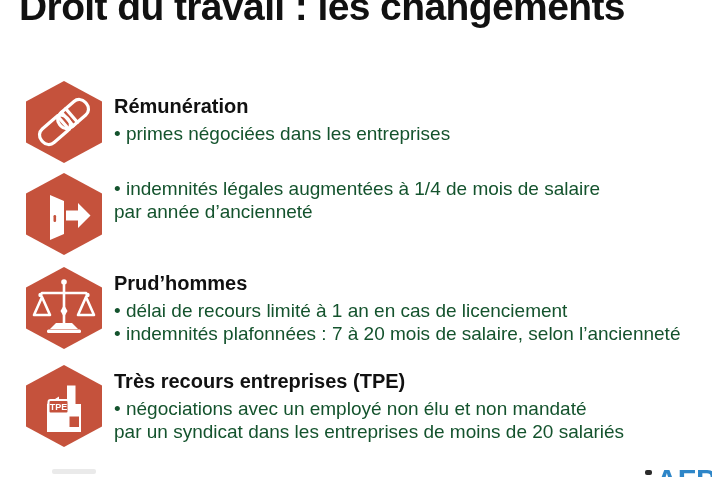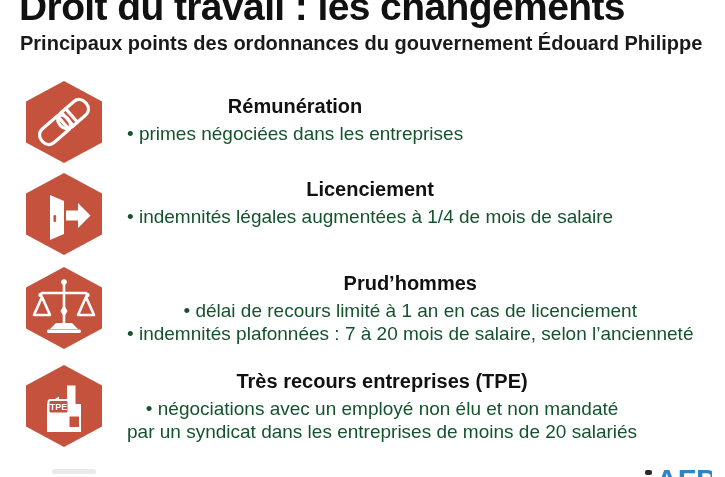"Principaux points des ordonnances du" div.subtitle { html: <div>Principaux points des ordonnances du gouvernement Édouard Philippe</div> -> none }
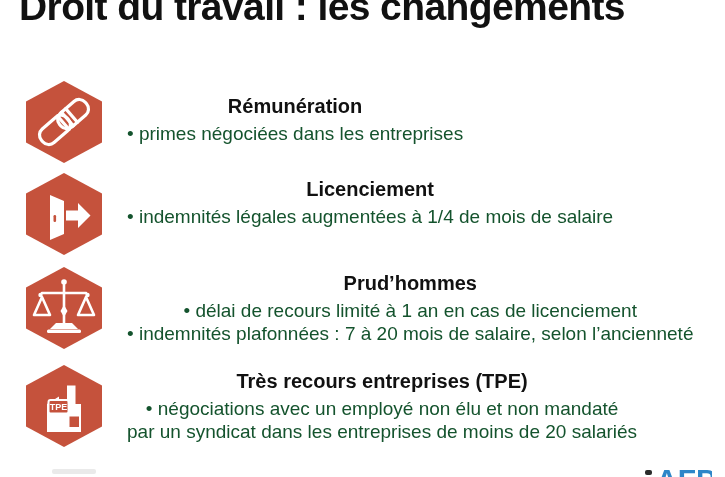"Rémunération" .text { margin-left: 24px -> 11px; text-align: center -> none }
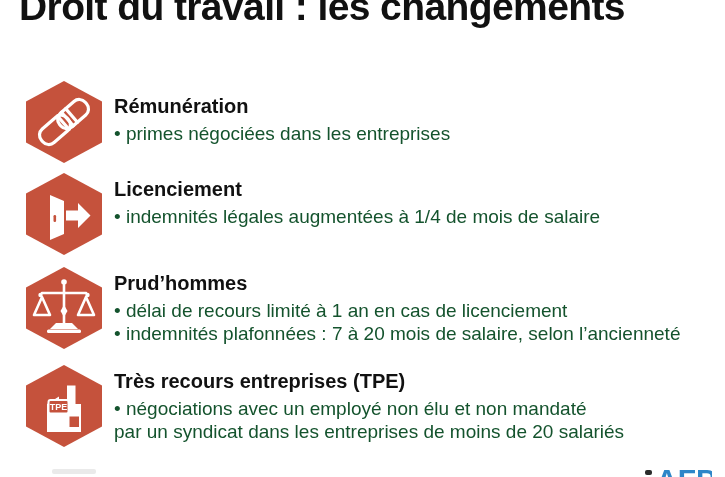"Licenciement" div.heading { html: <div>Licenciement</div> -> none }
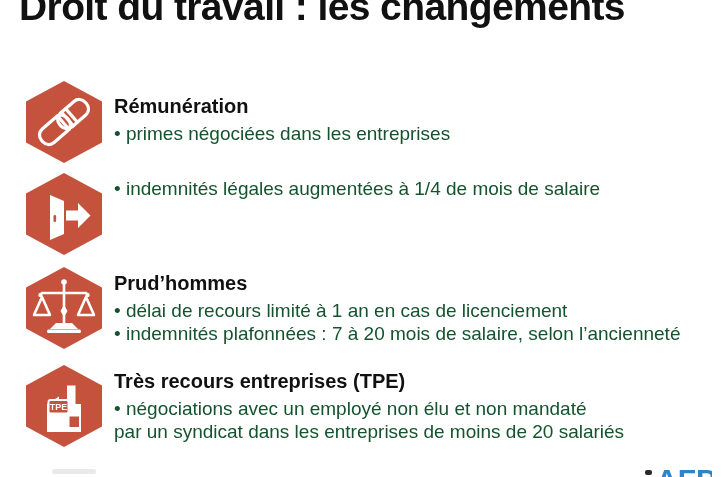"par année d’ancienneté" div.bullet { html: none -> <div>par année d’ancienneté</div> }
